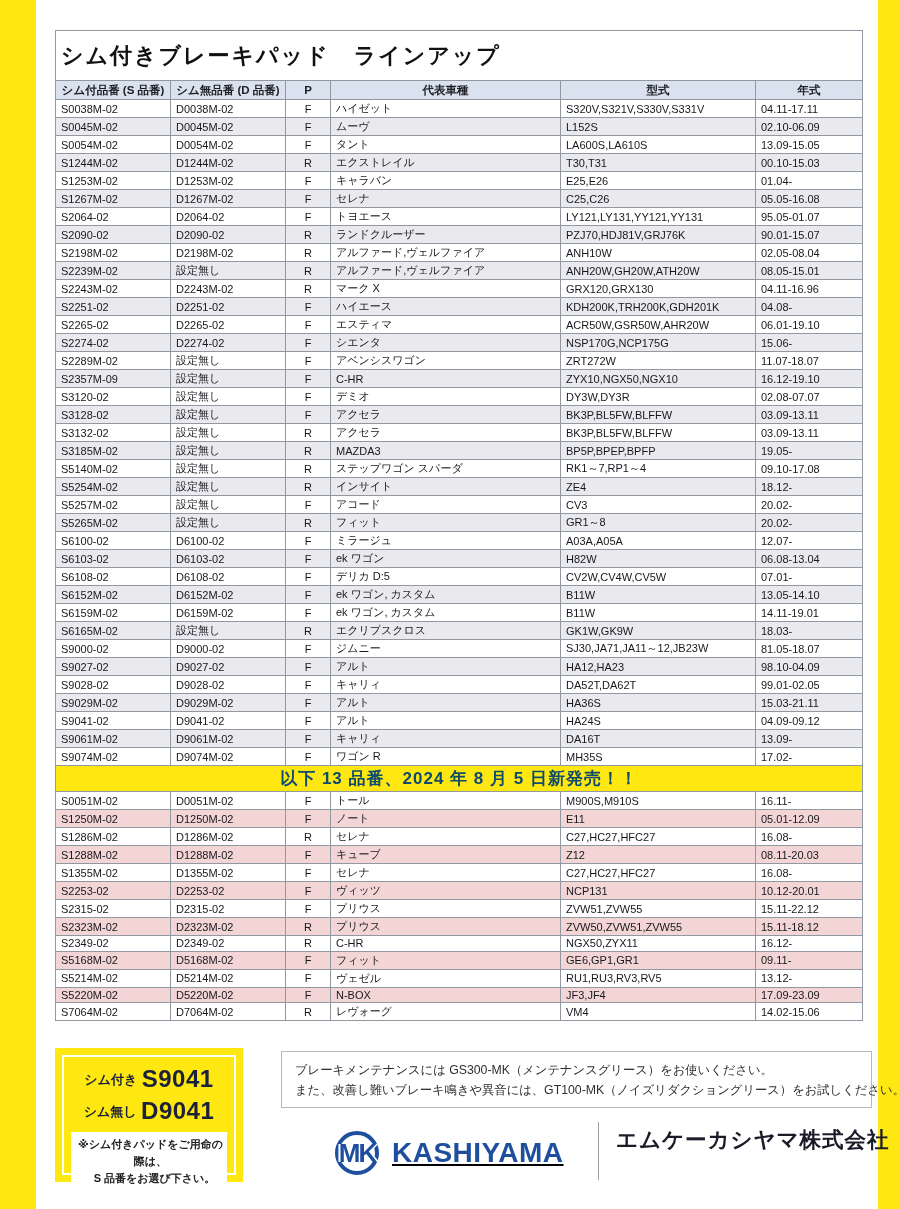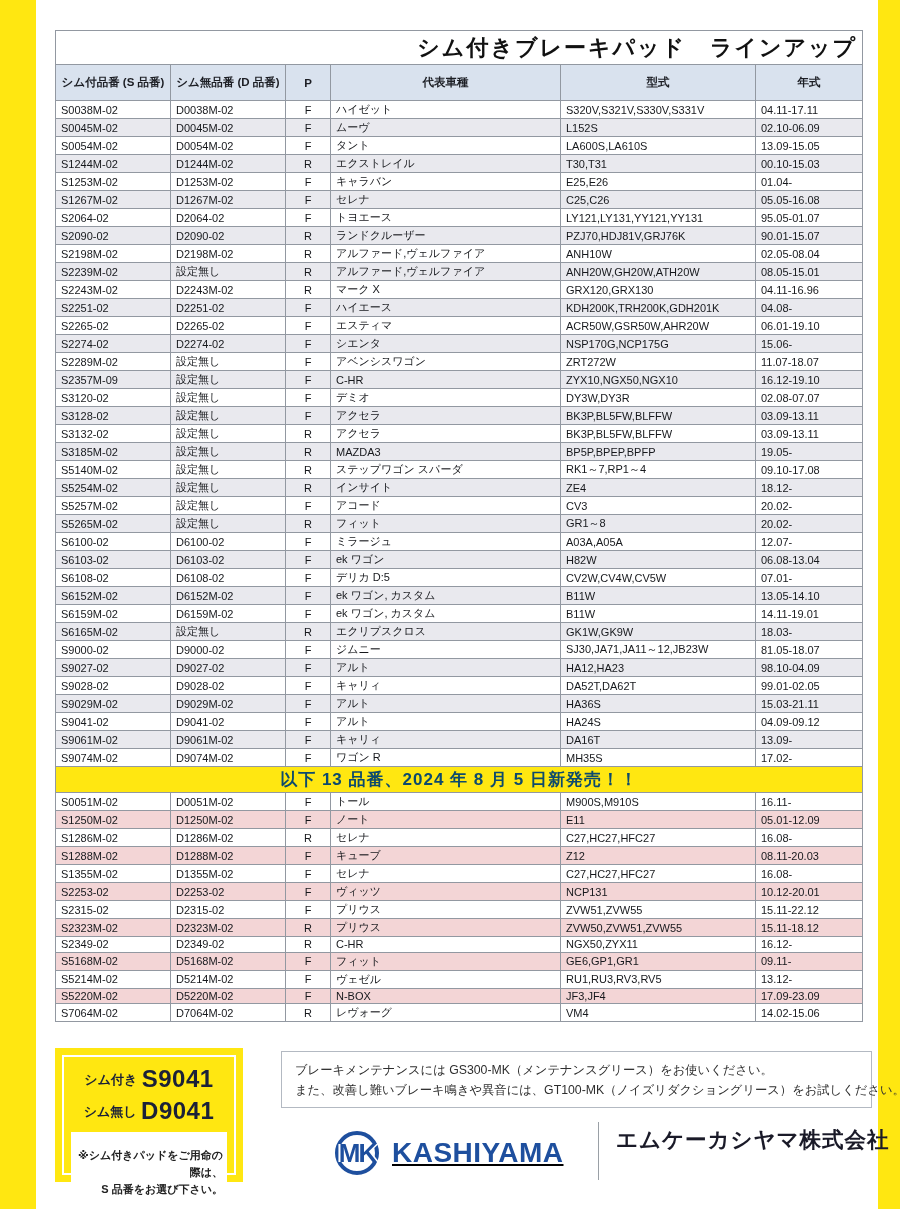"シム付きブレーキパッド ラインアップ" tr.title-row th { height: 34px -> 50px; text-align: right -> left }
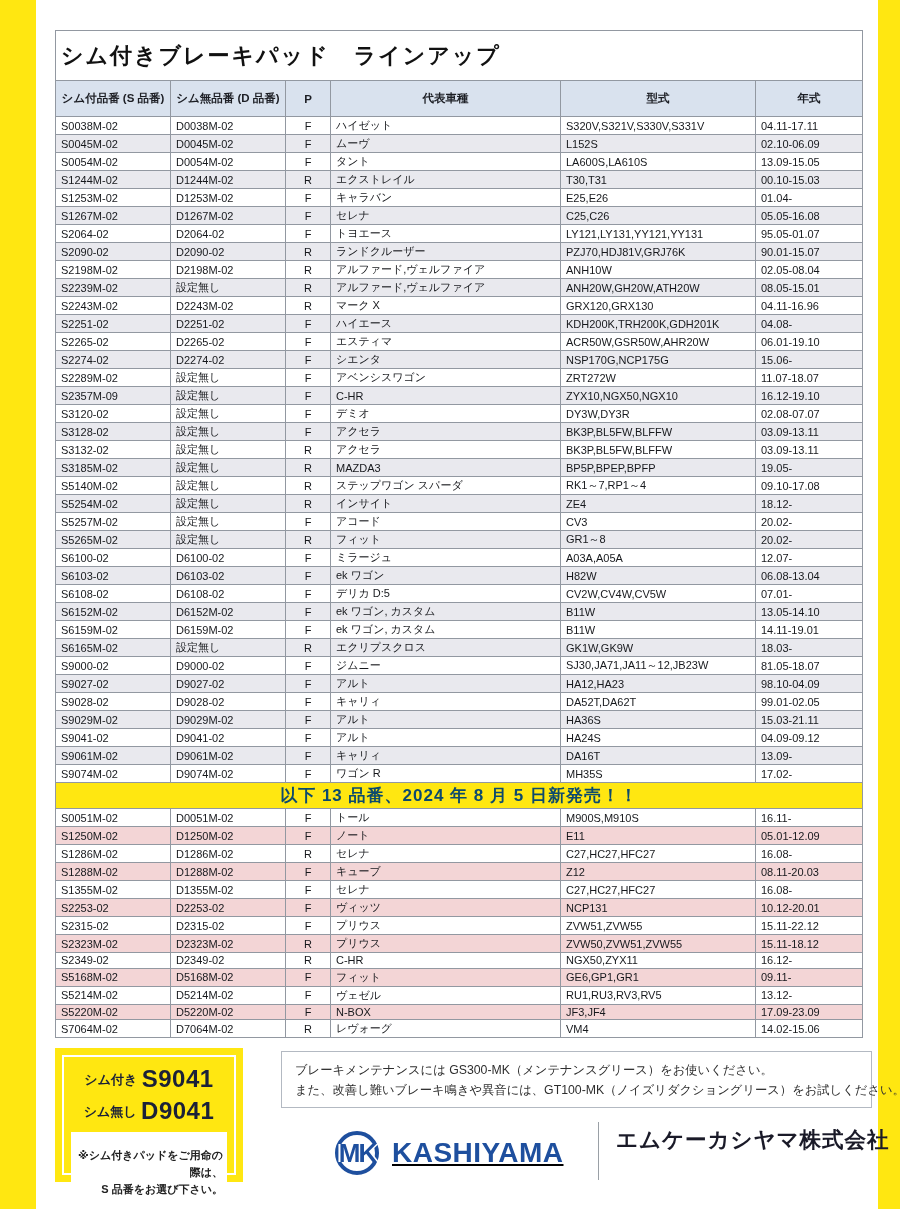"シム付品番 (S 品番)" tr.header-row th { height: 36px -> 19px }
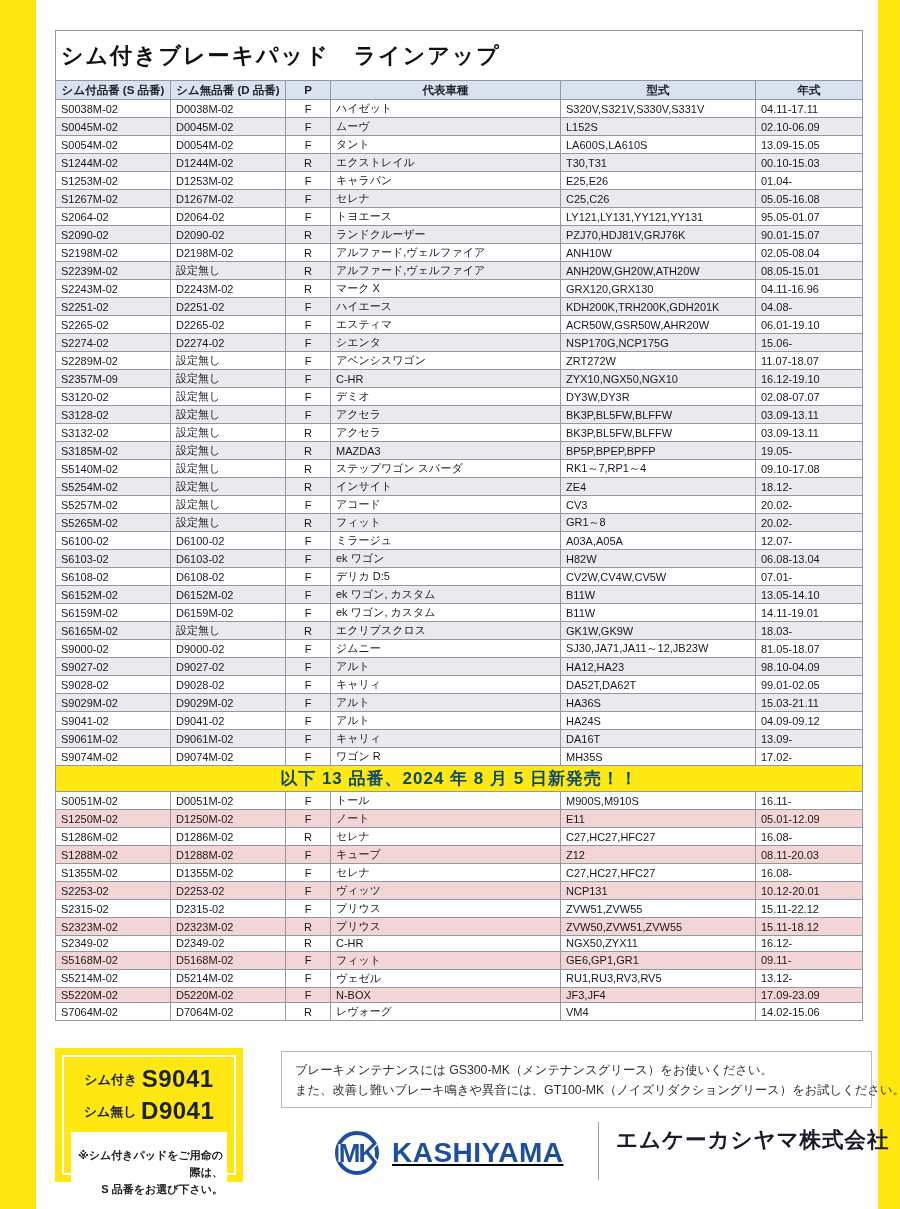"※シム付きパッドをご用命の際は、" .white-note { padding: 15px 4px 6px 7px -> 4px 4px 6px 7px; text-align: right -> center }
